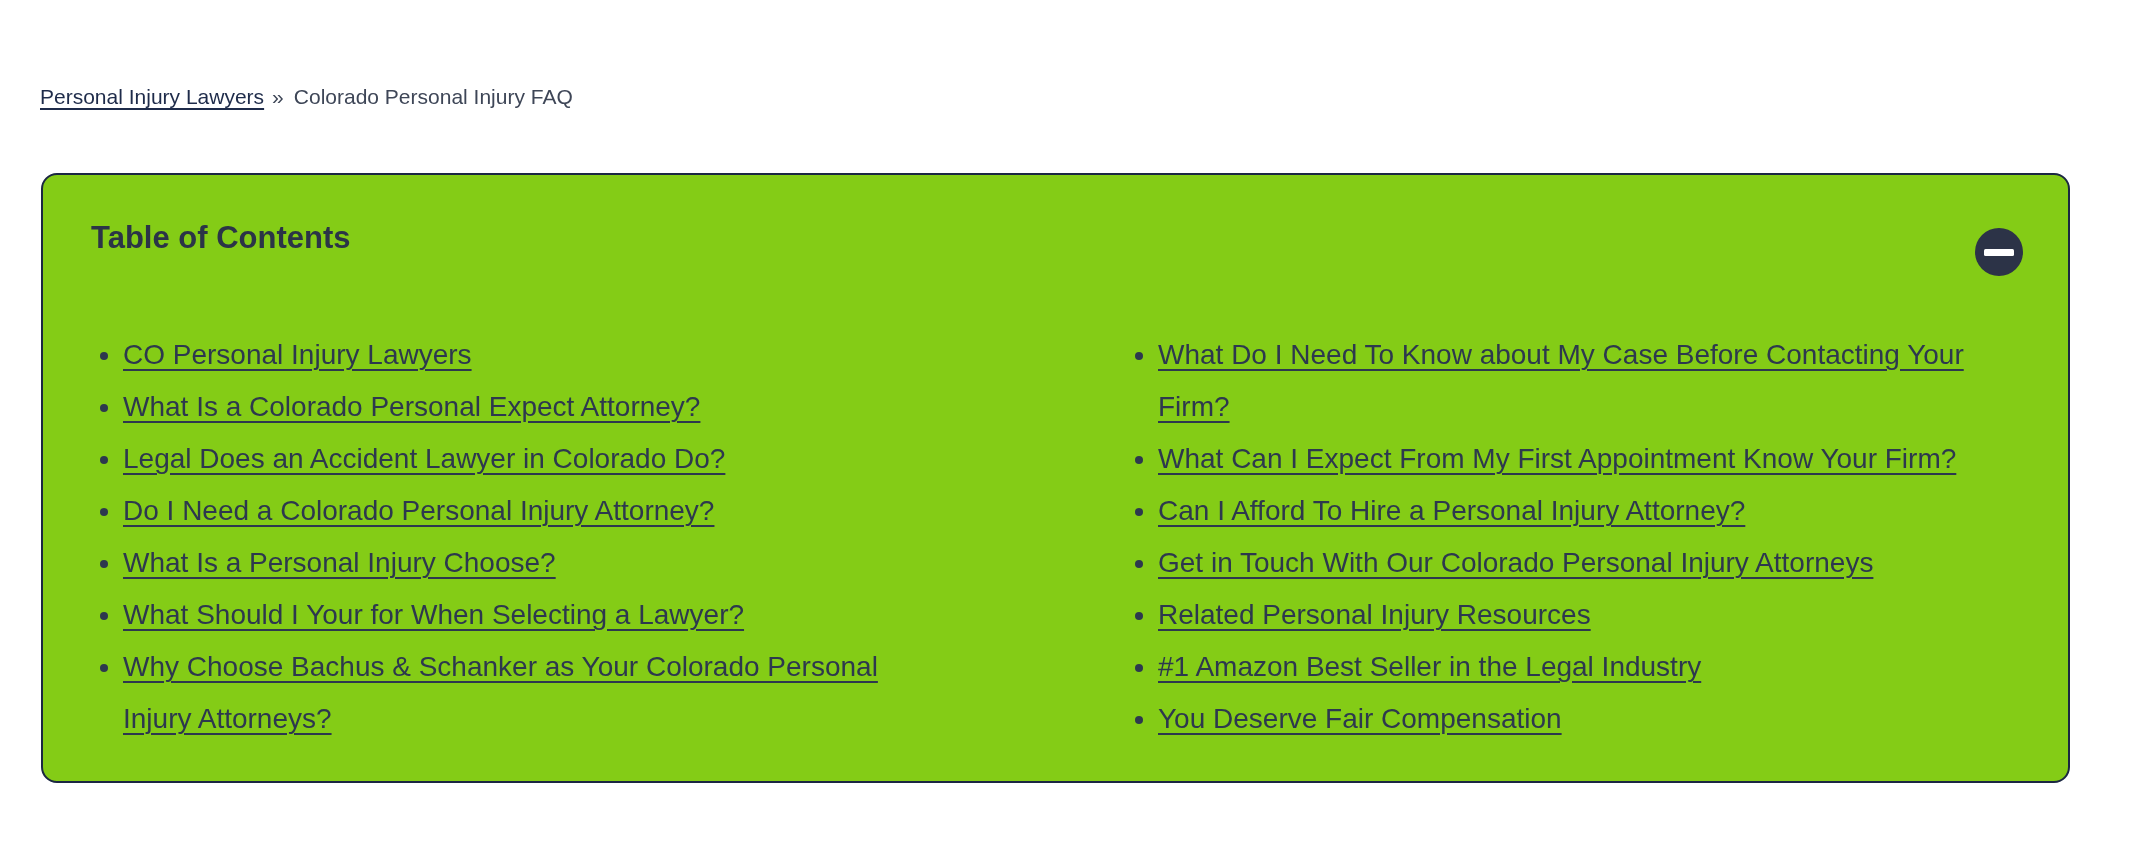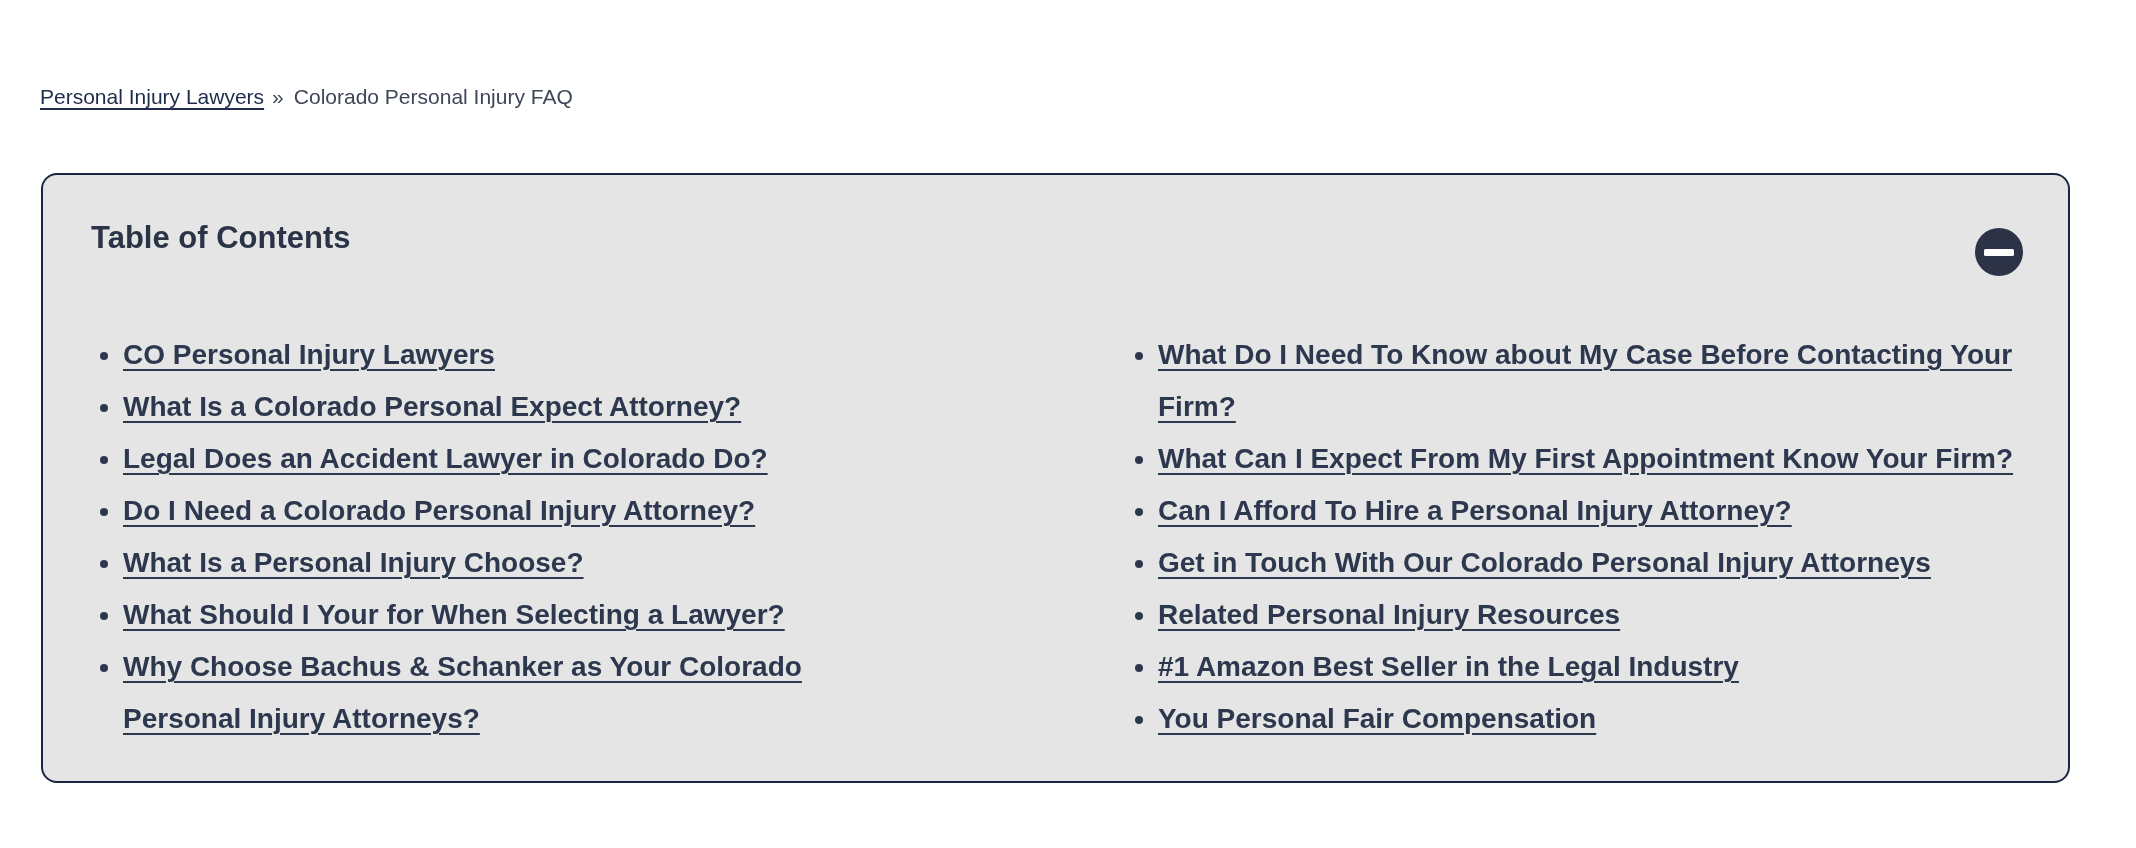"Table of Contents" .toc-box { background: #e5e5e5 -> #84cc16 }
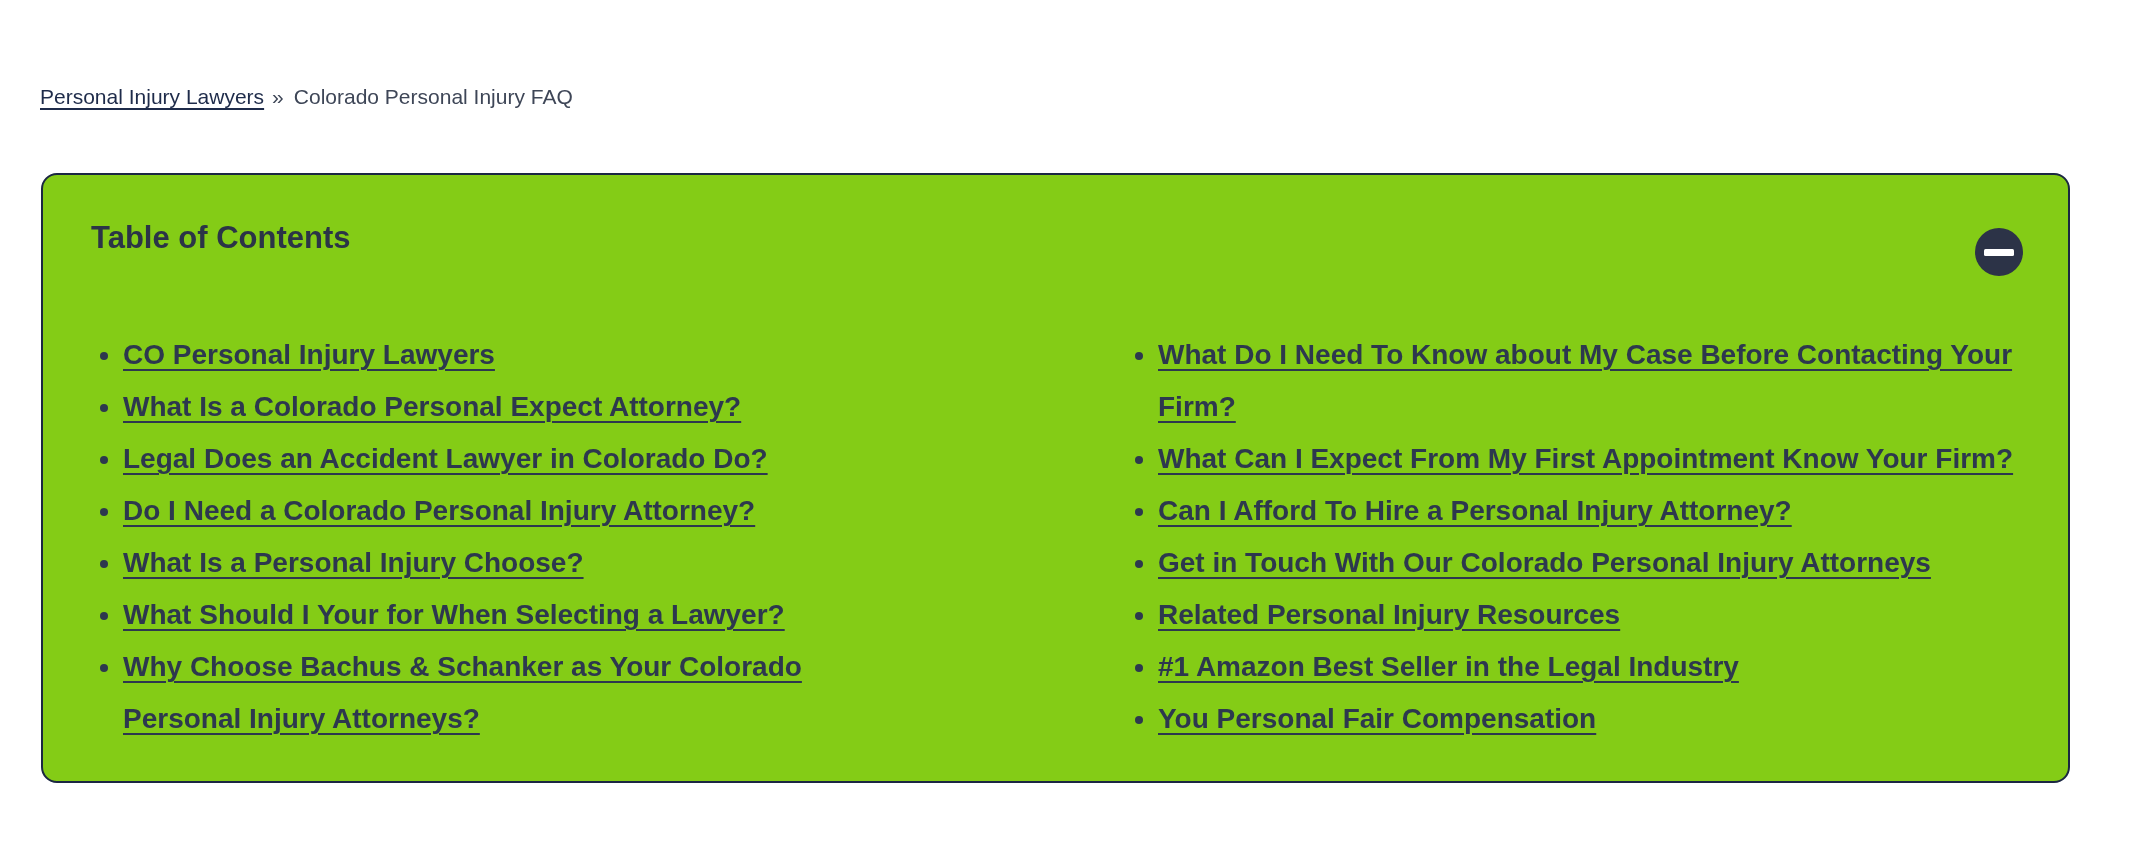"CO Personal Injury Lawyers" .toc-lists li { font-weight: bold -> none }
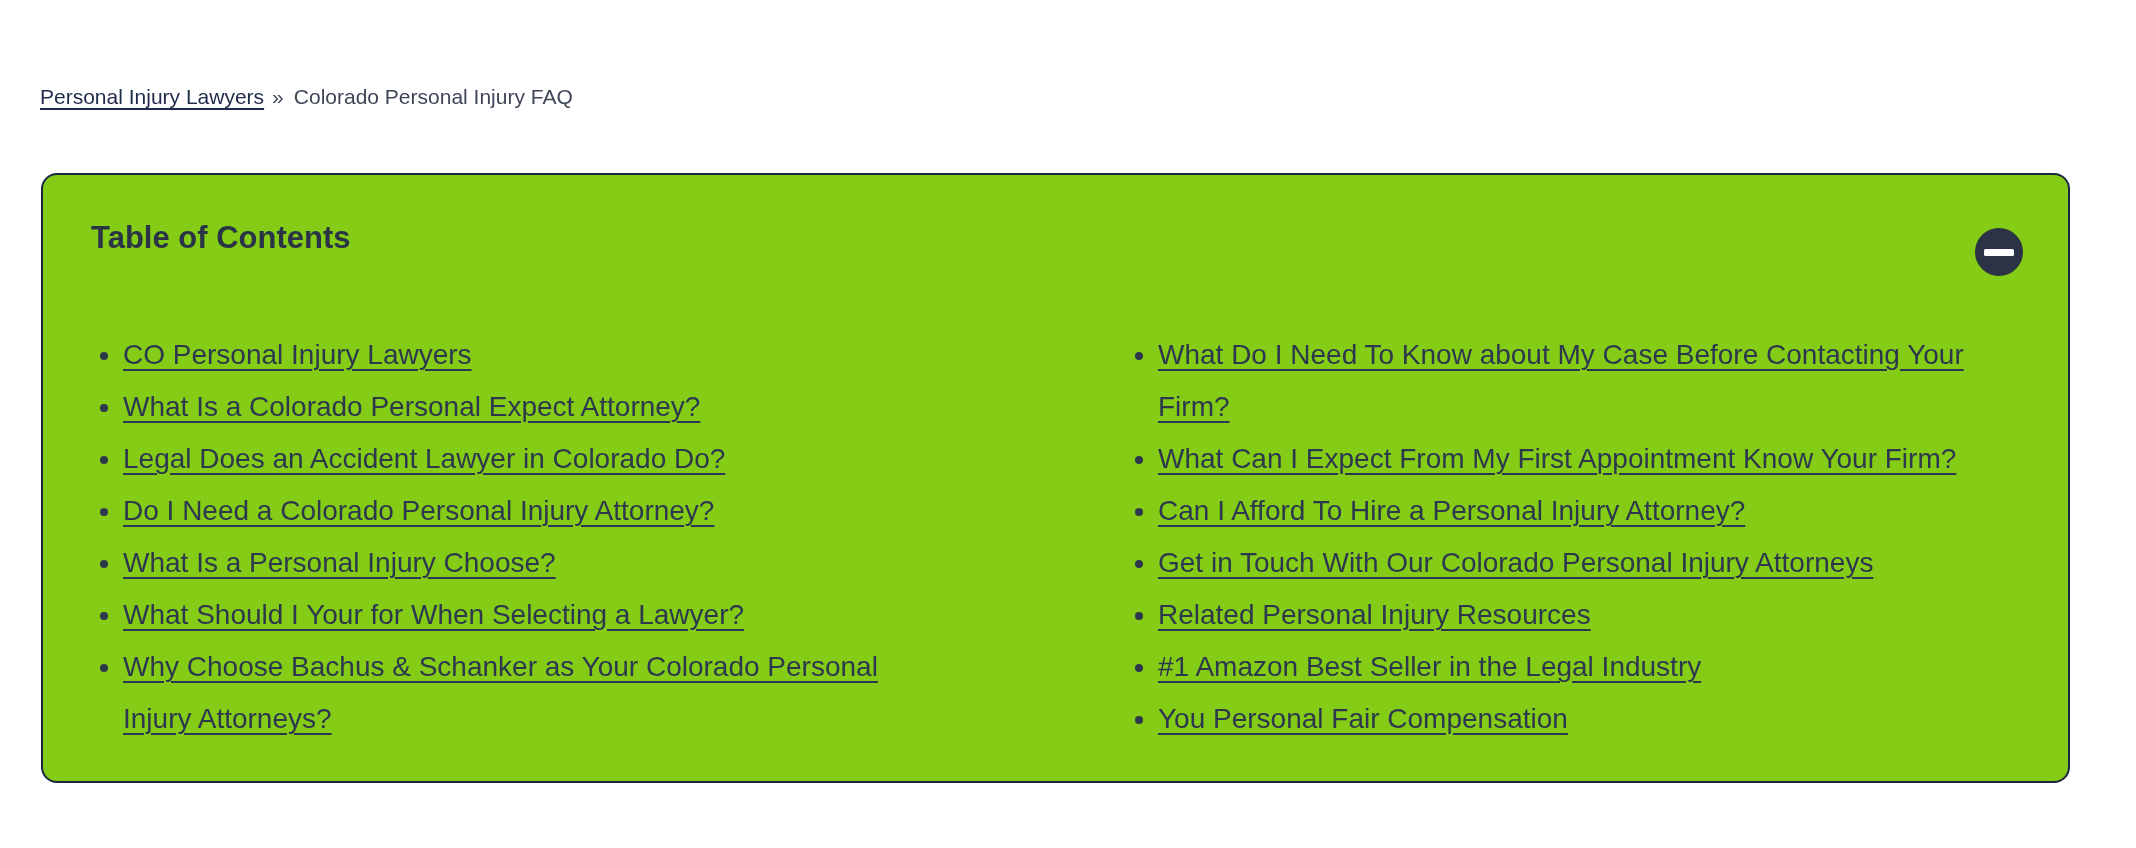"You Personal Fair Compensation" a { text: Personal -> Deserve }
